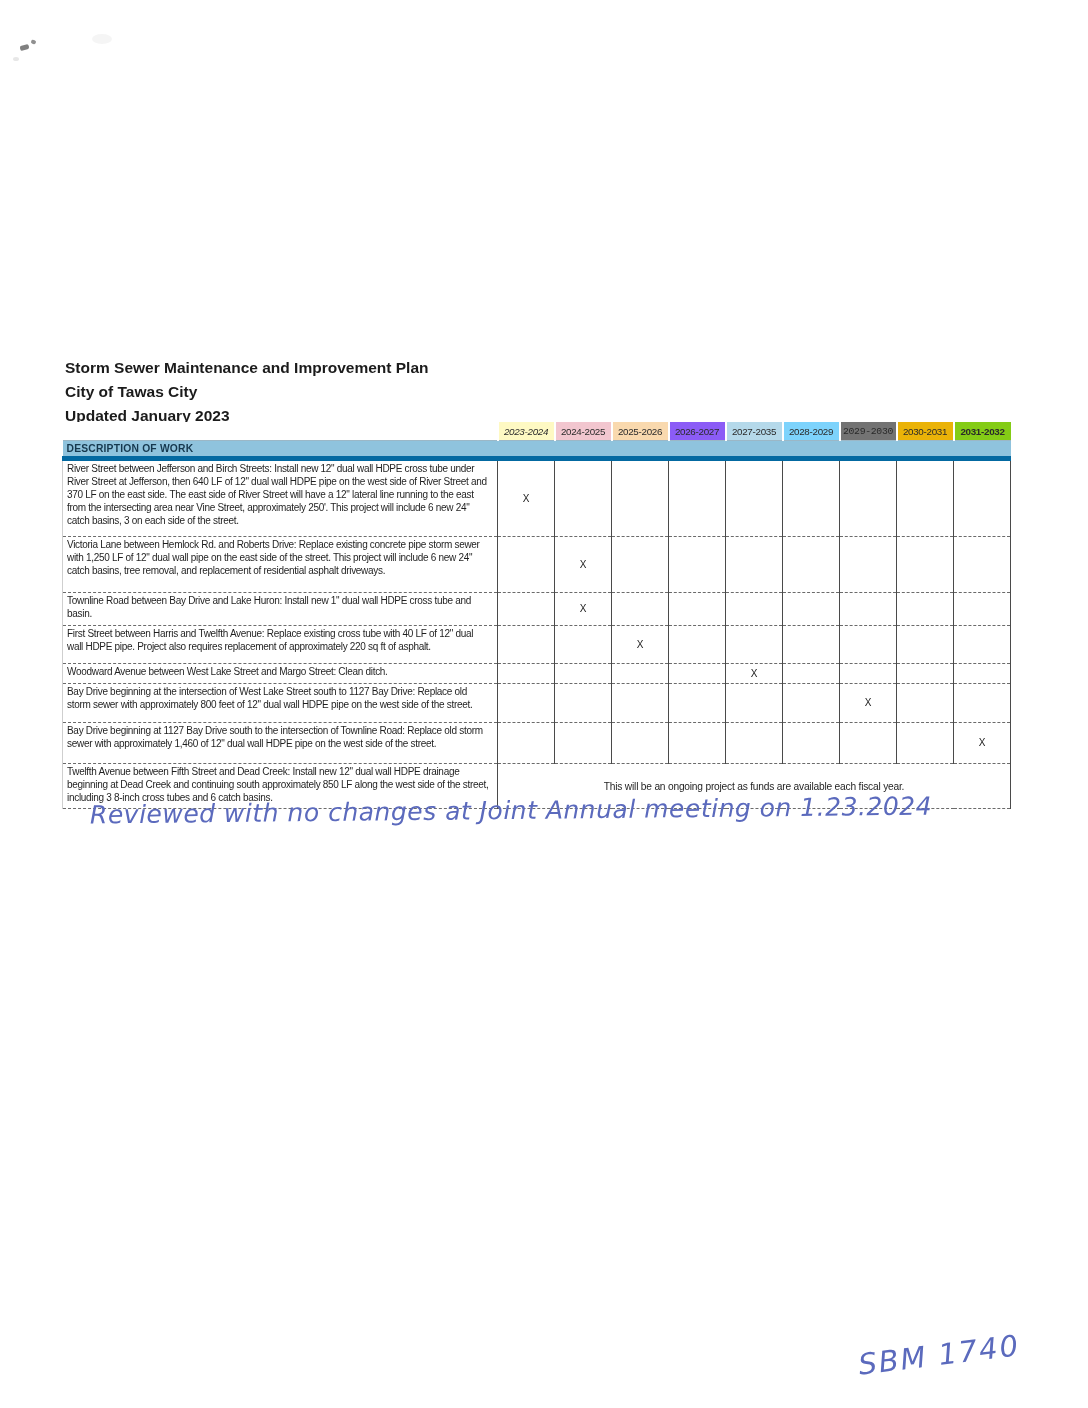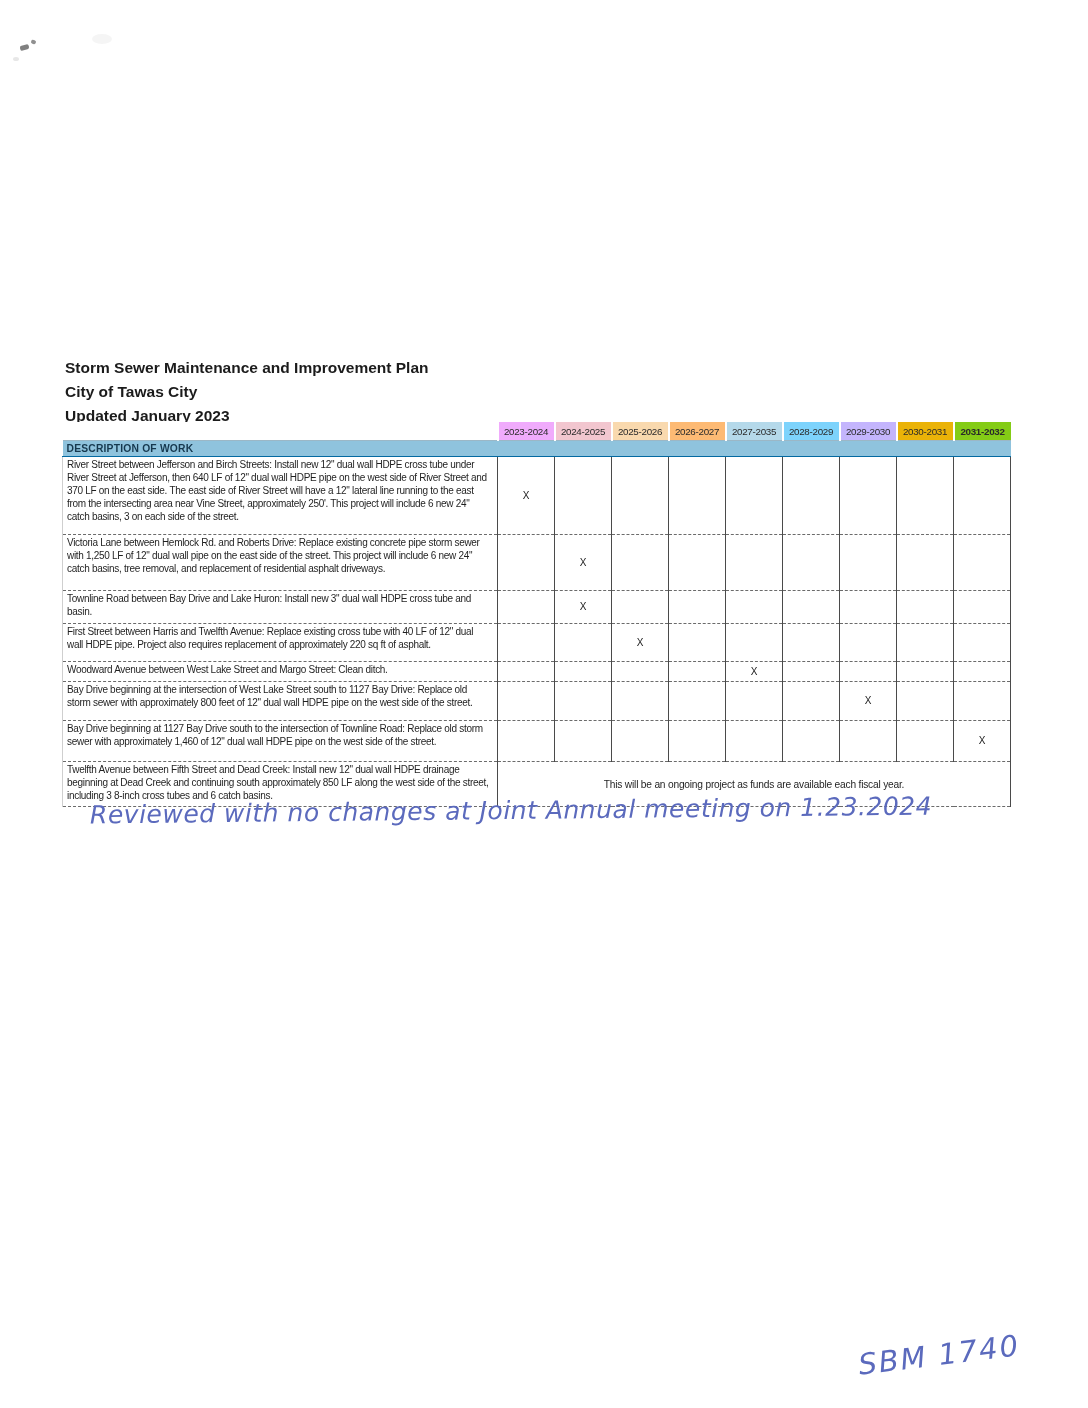"2023-2024" th.year { background: #f0abfc -> #fef9c3; font-style: none -> italic }
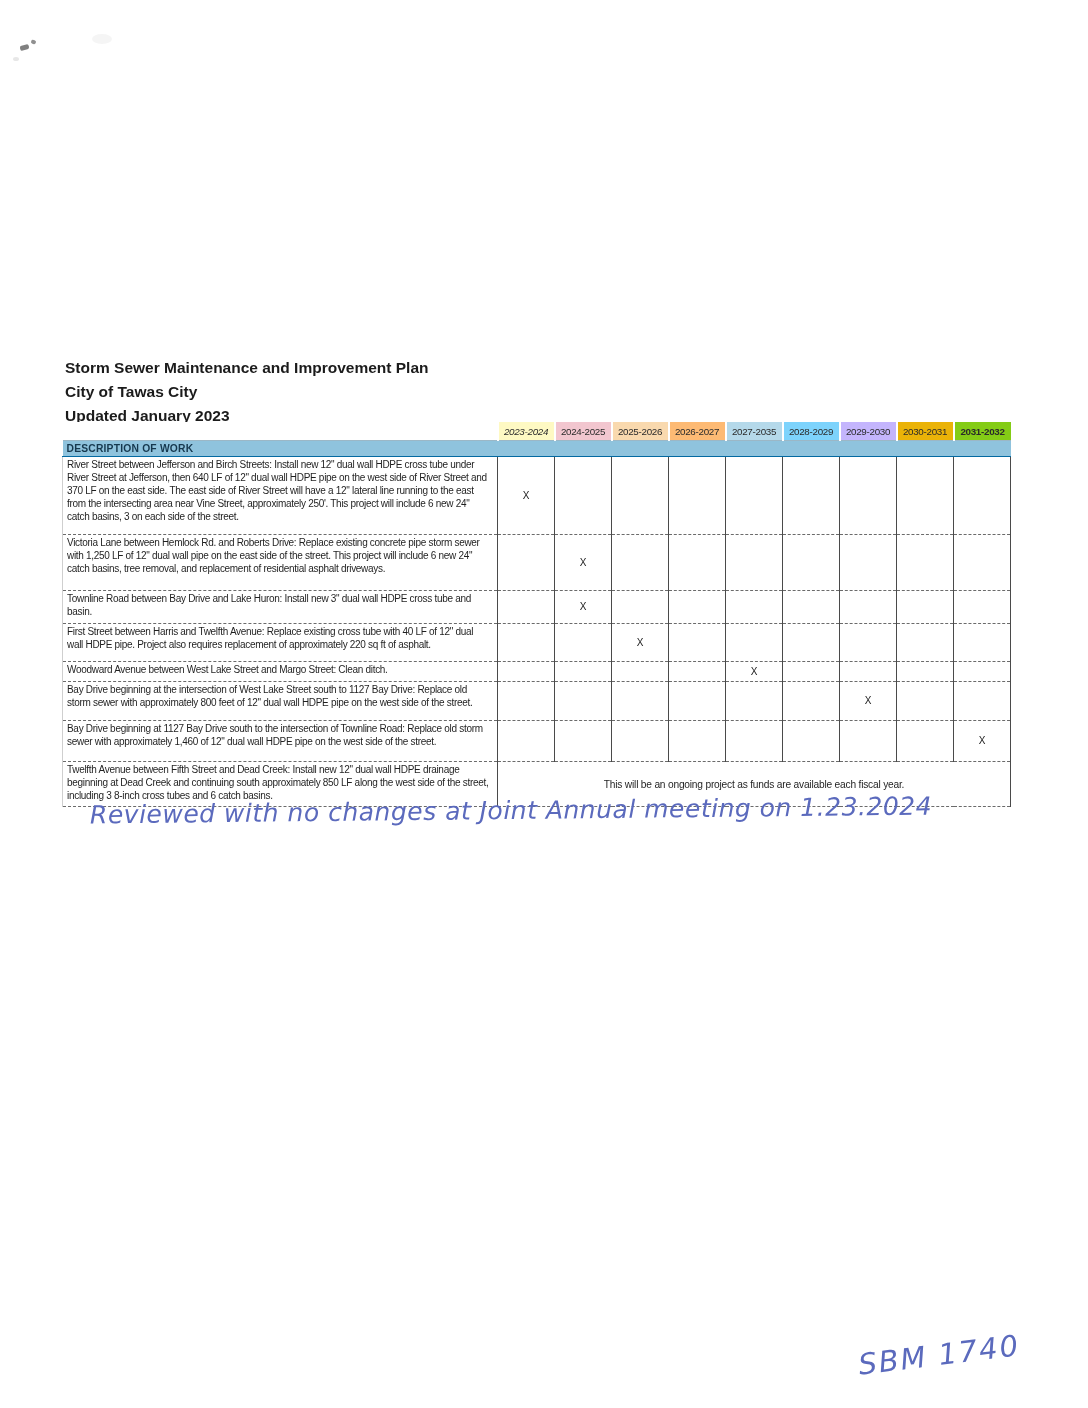"2026-2027" th.year { background: #fdba74 -> #8b5cf6 }
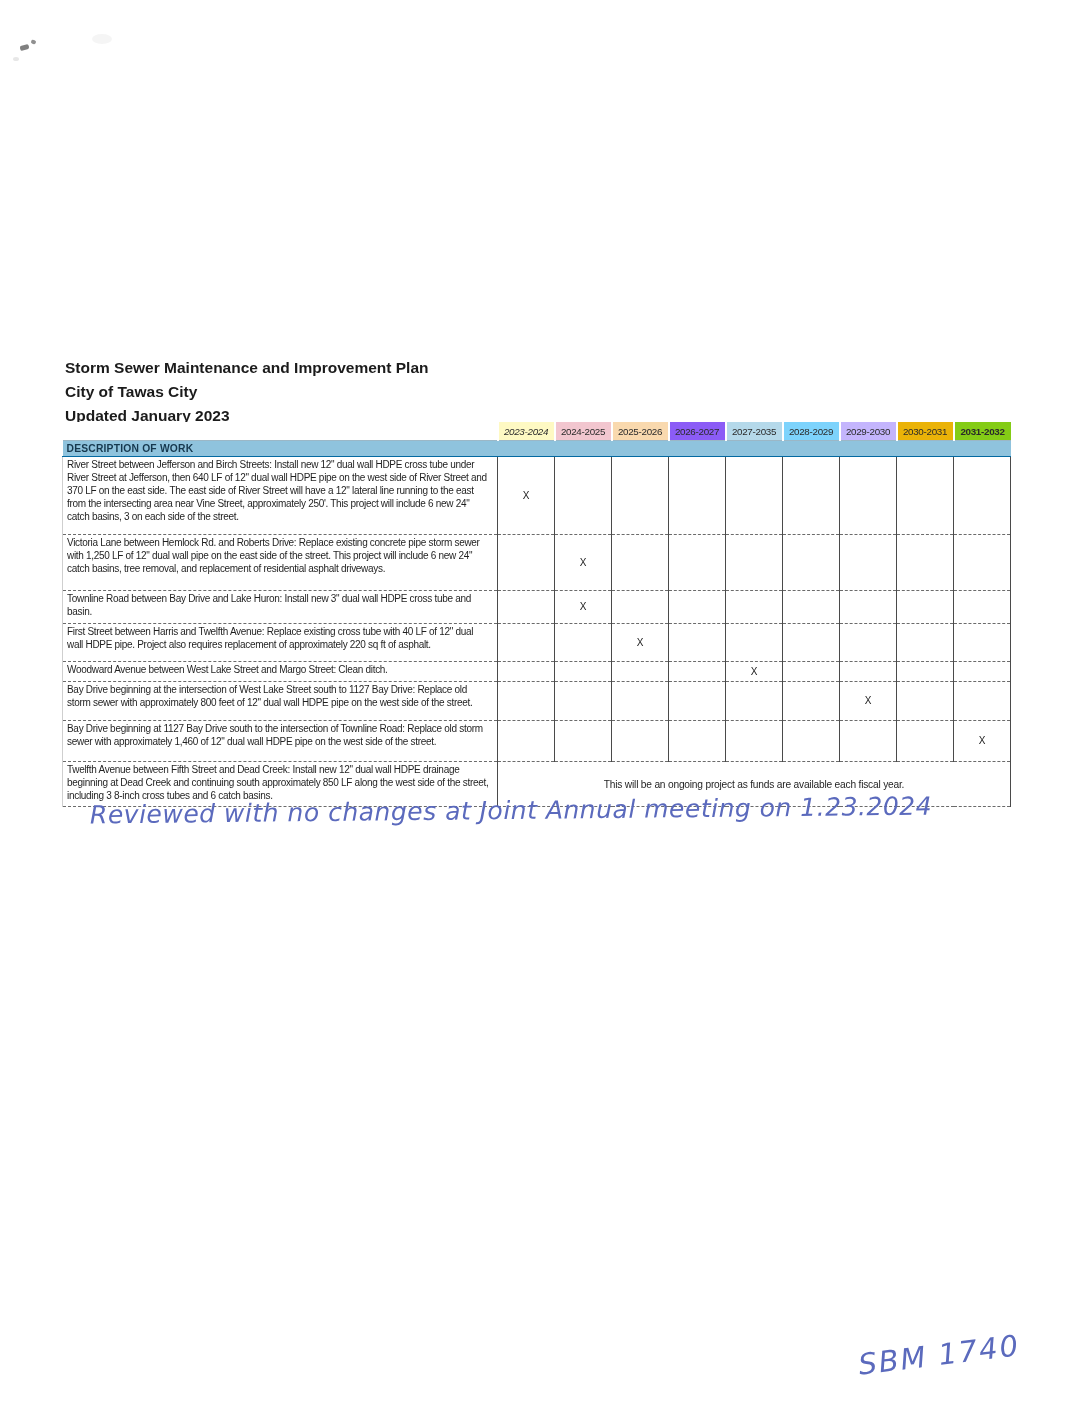"2029-2030" th.year { background: #c4b5fd -> #737373; font-family: none -> Liberation Mono, monospace }
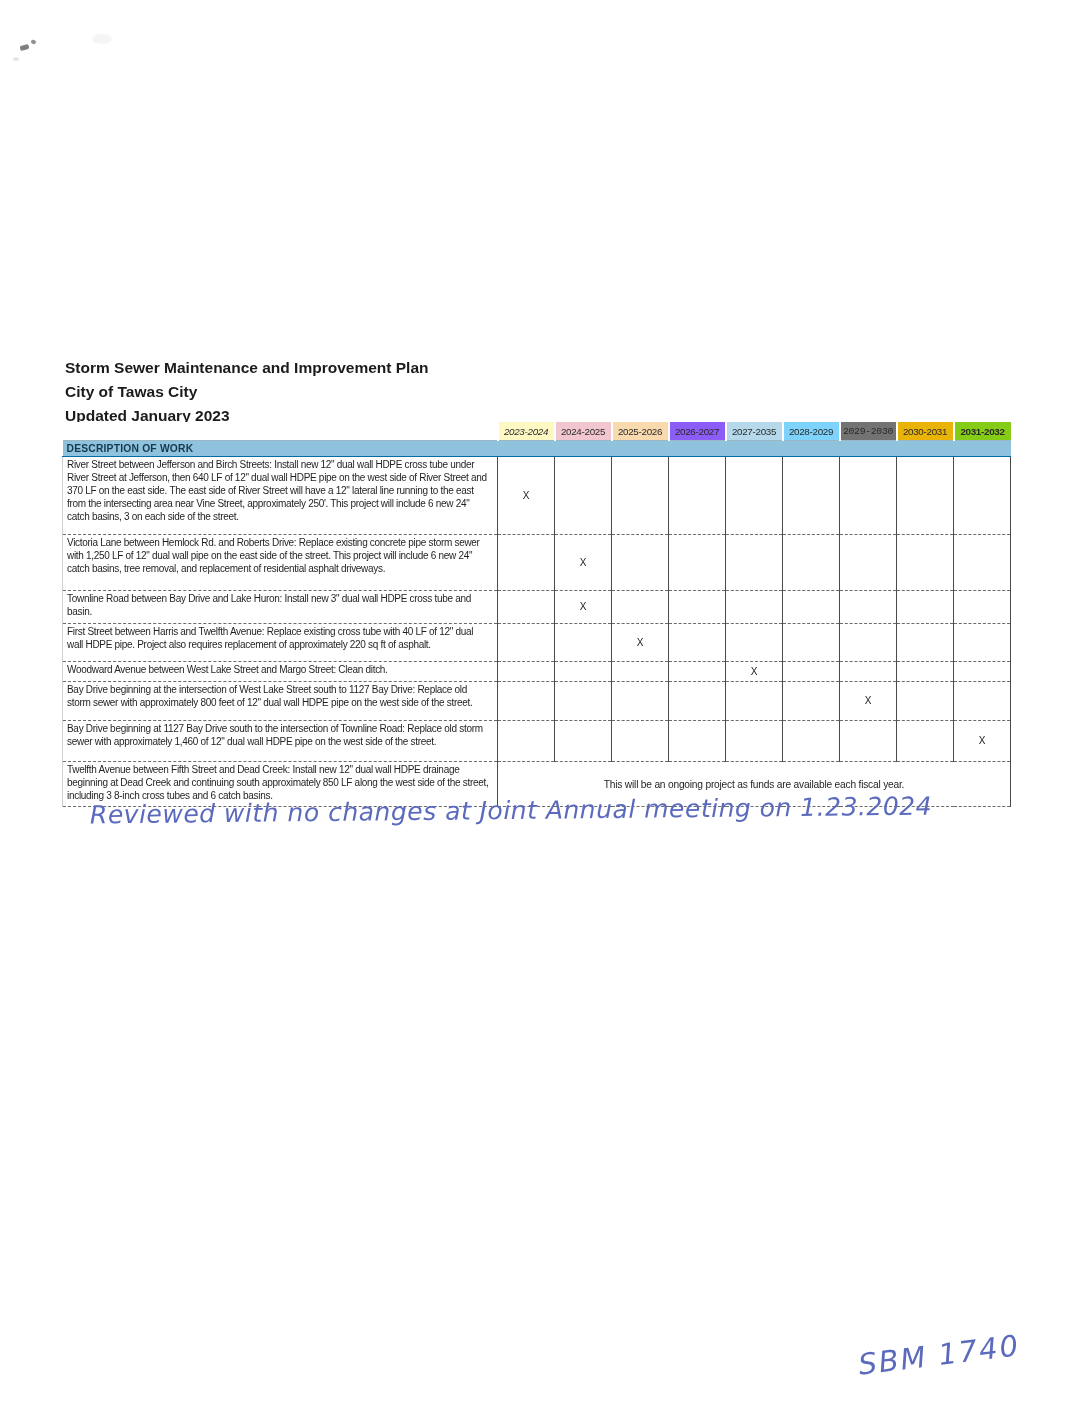"DESCRIPTION OF WORK" th.bluebar { border-bottom: 1px solid #0369a1 -> 5px solid #0369a1 }
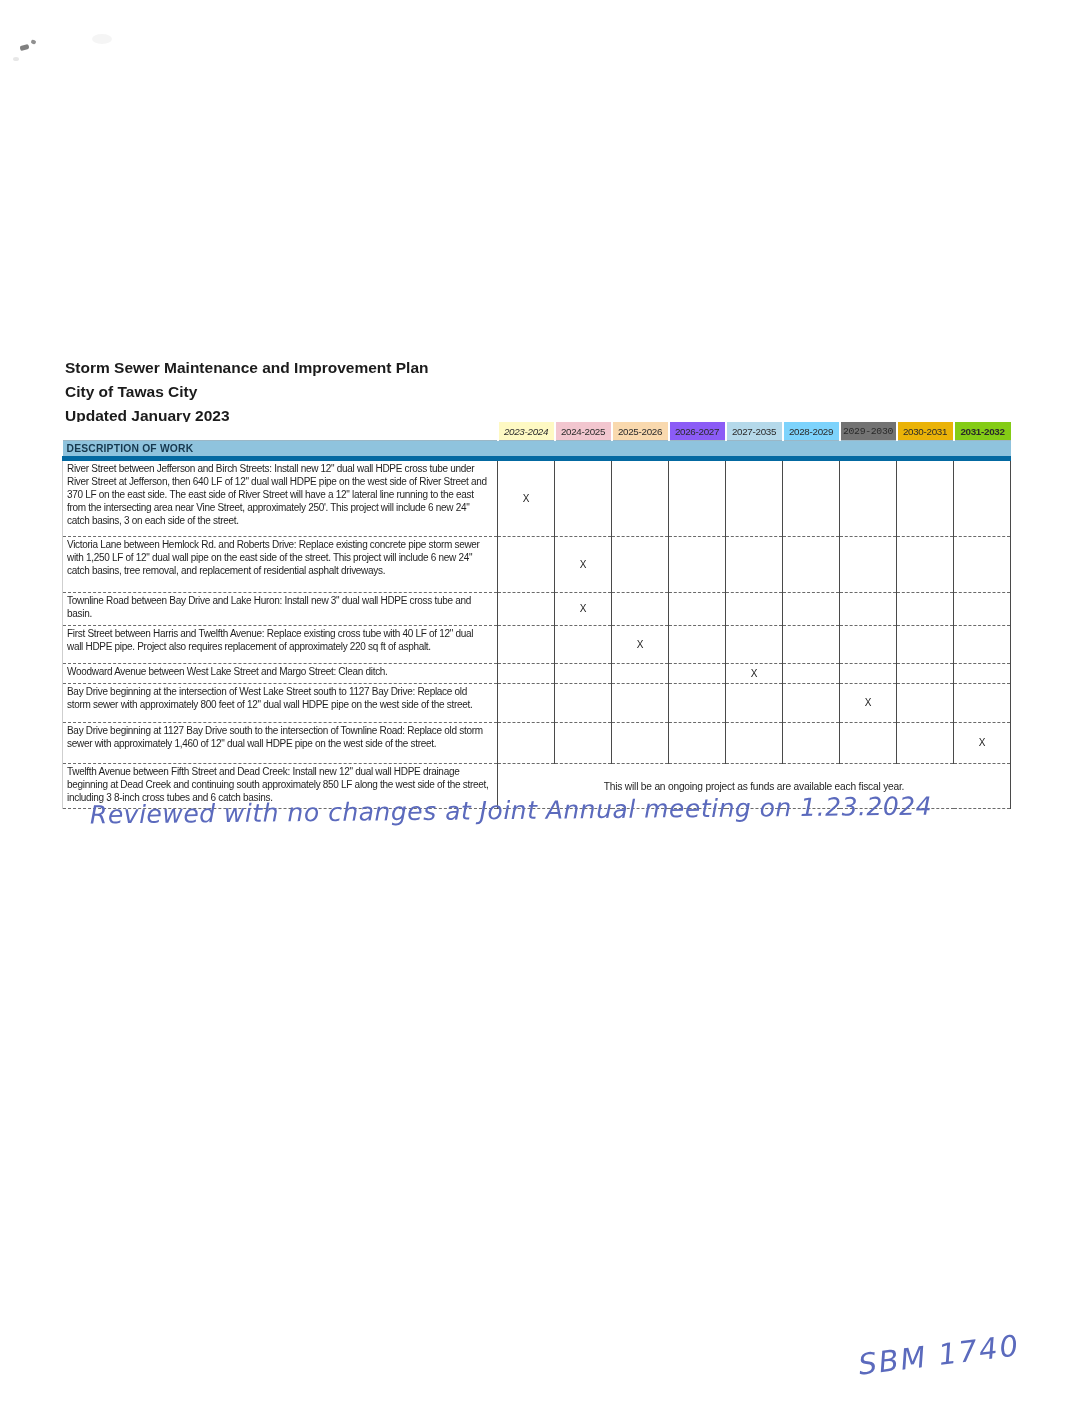"Townline Road between Bay Drive" td.desc { text: 3 -> 1 }
